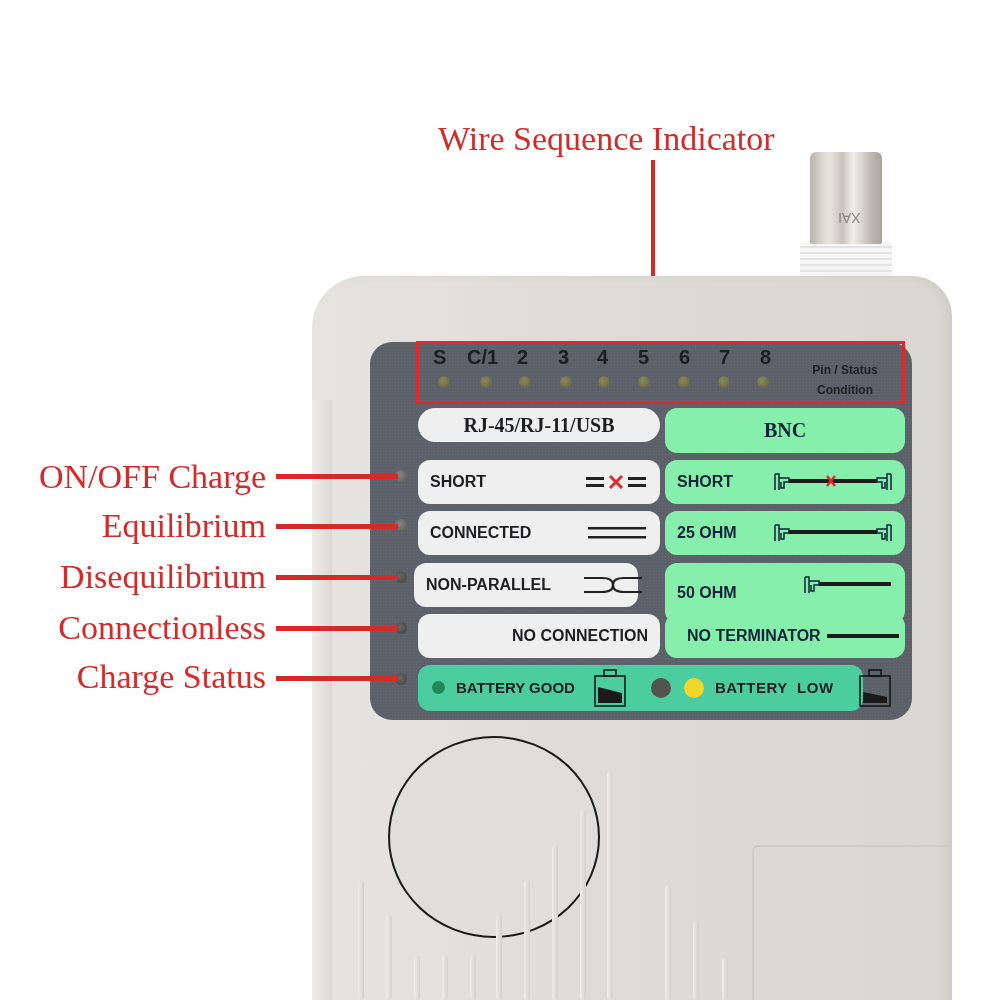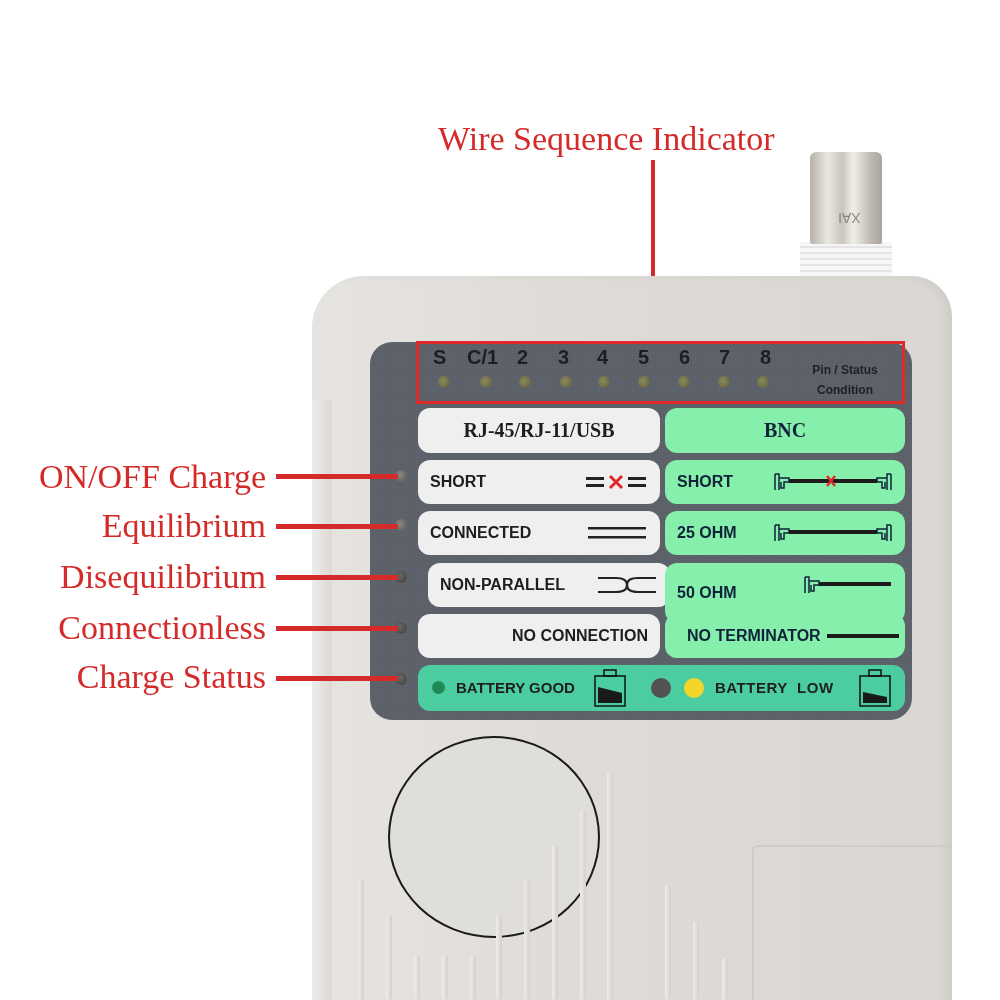"RJ-45/RJ-11/USB" div.chip { border-radius: none -> 18px; height: 45px -> 34px }
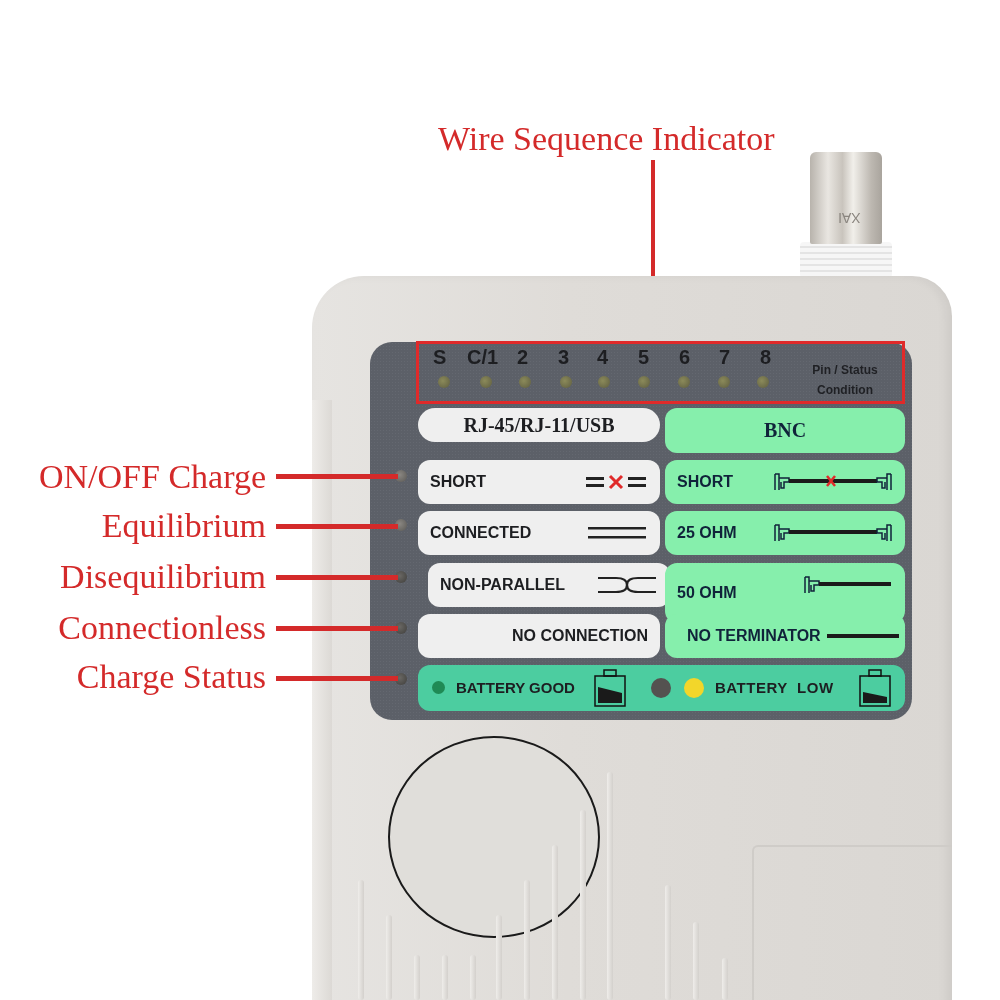"NON-PARALLEL" div.chip { left: 428px -> 414px; width: 242px -> 224px }
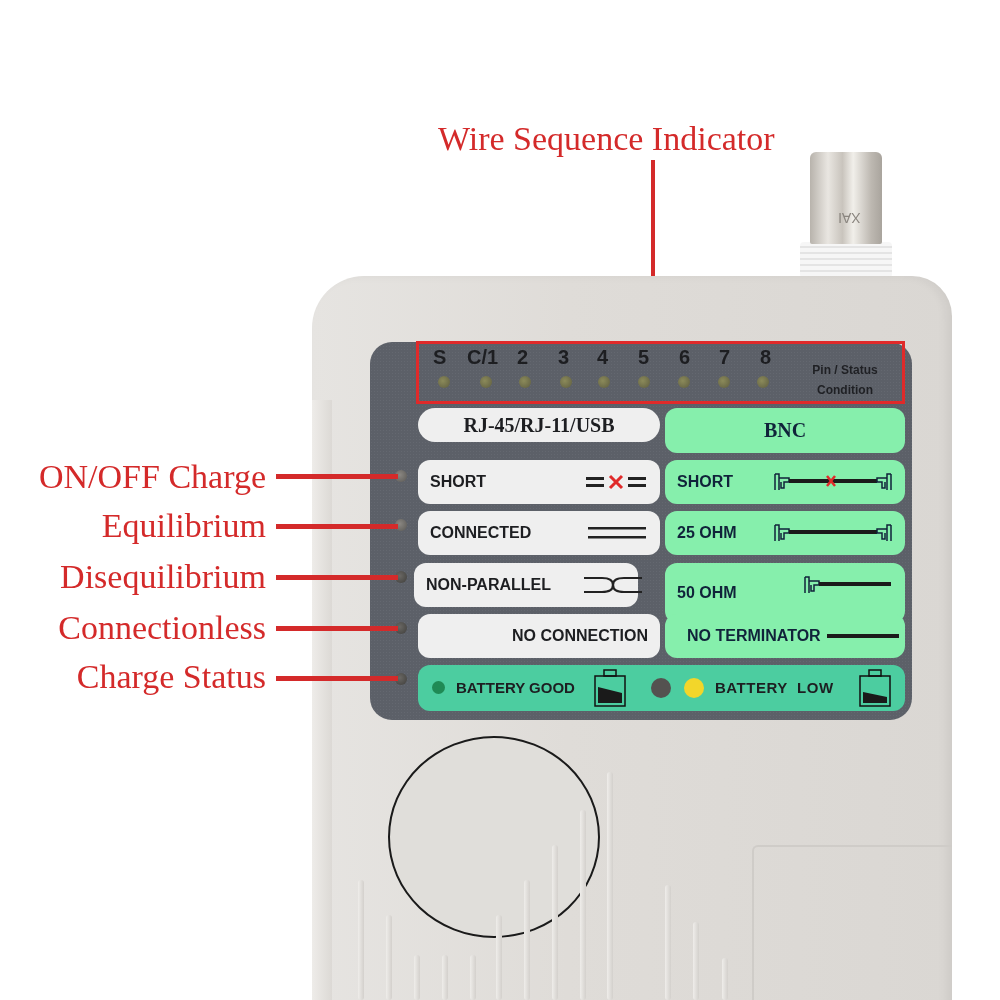"BATTERY GOOD" div.chip { width: 487px -> 445px }
